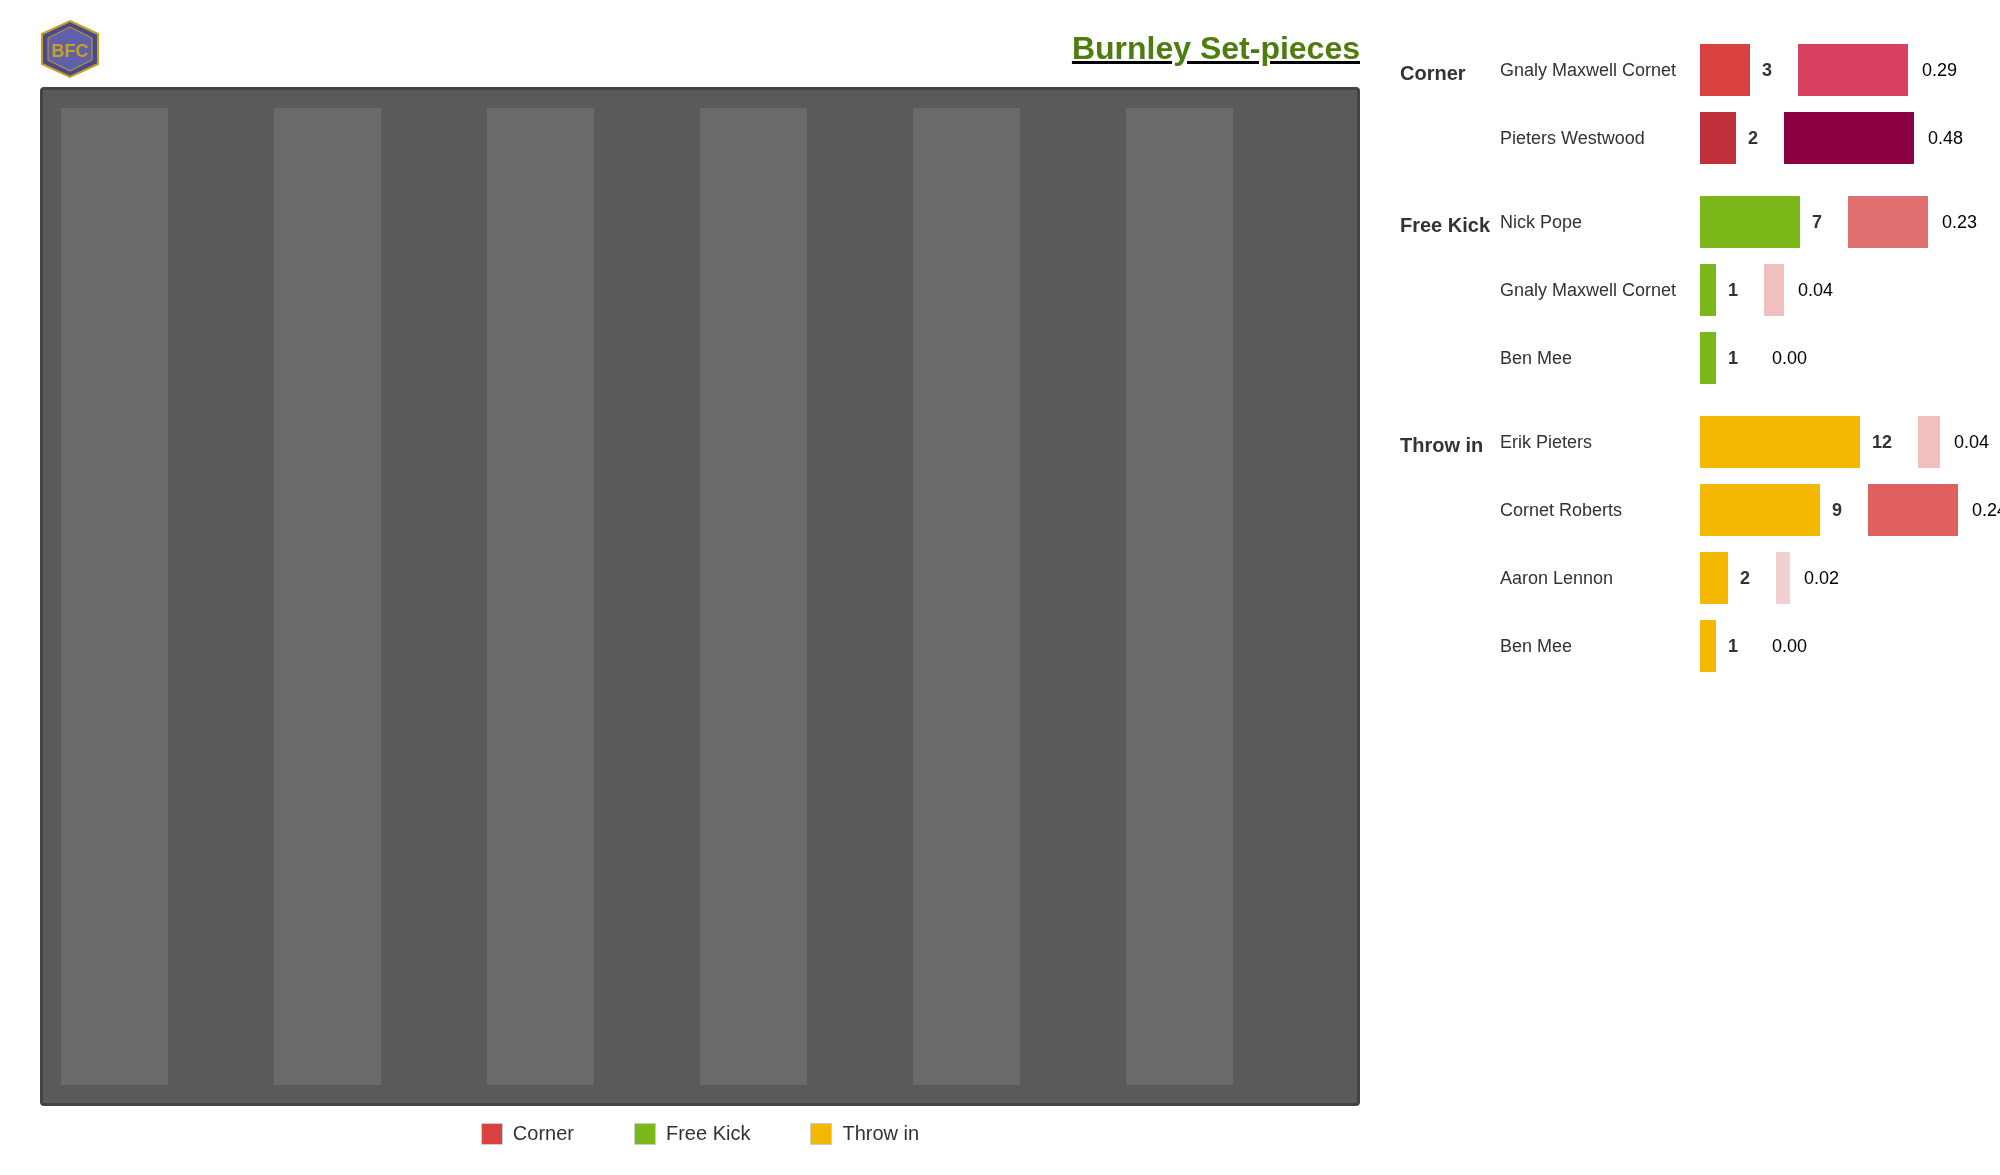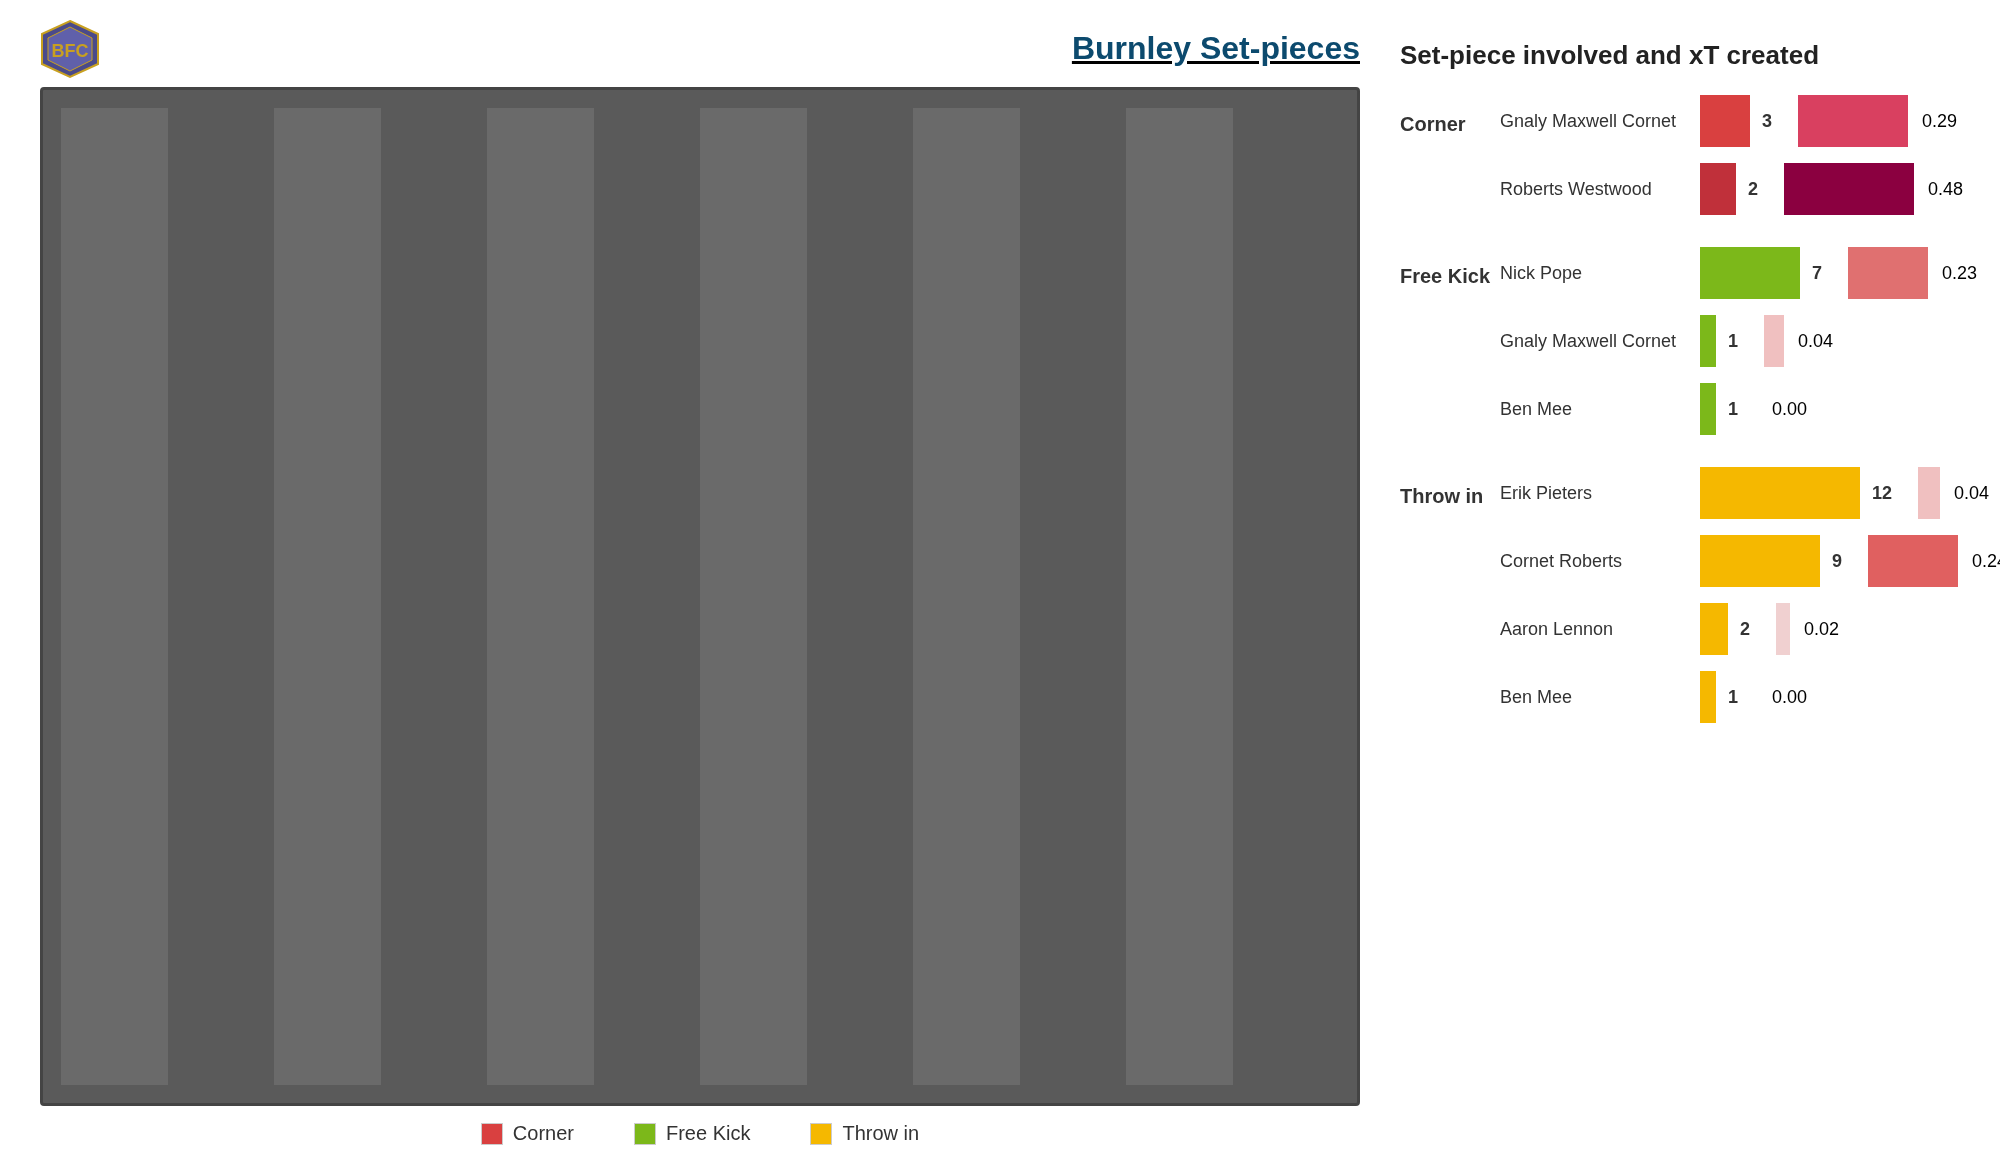"Burnley Set-pieces" .title { color: #0c4a6e -> #4d7c0f }
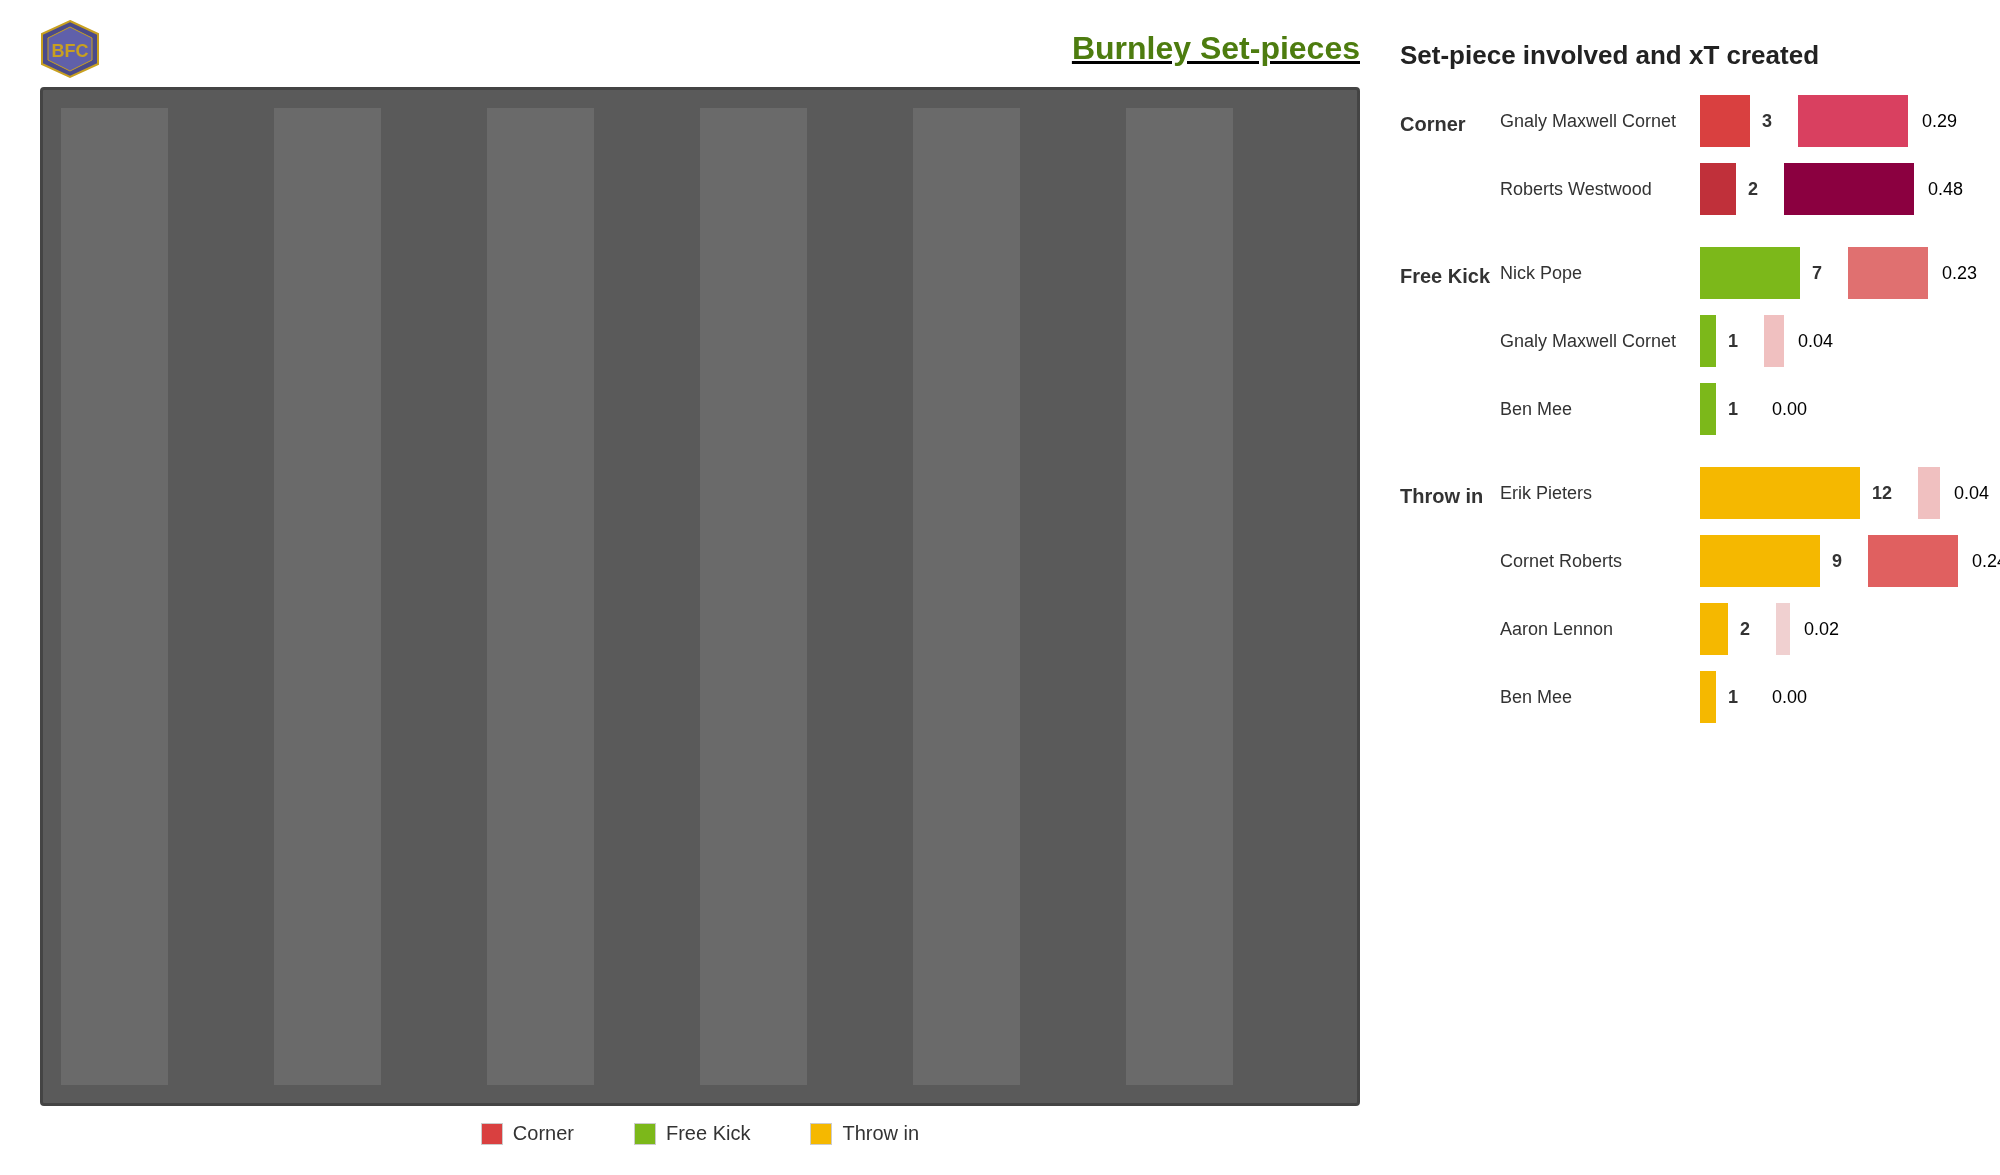"Set-piece involved and xT created" div.right-title { html: <div>Set-piece involved and xT created</div> -> none }
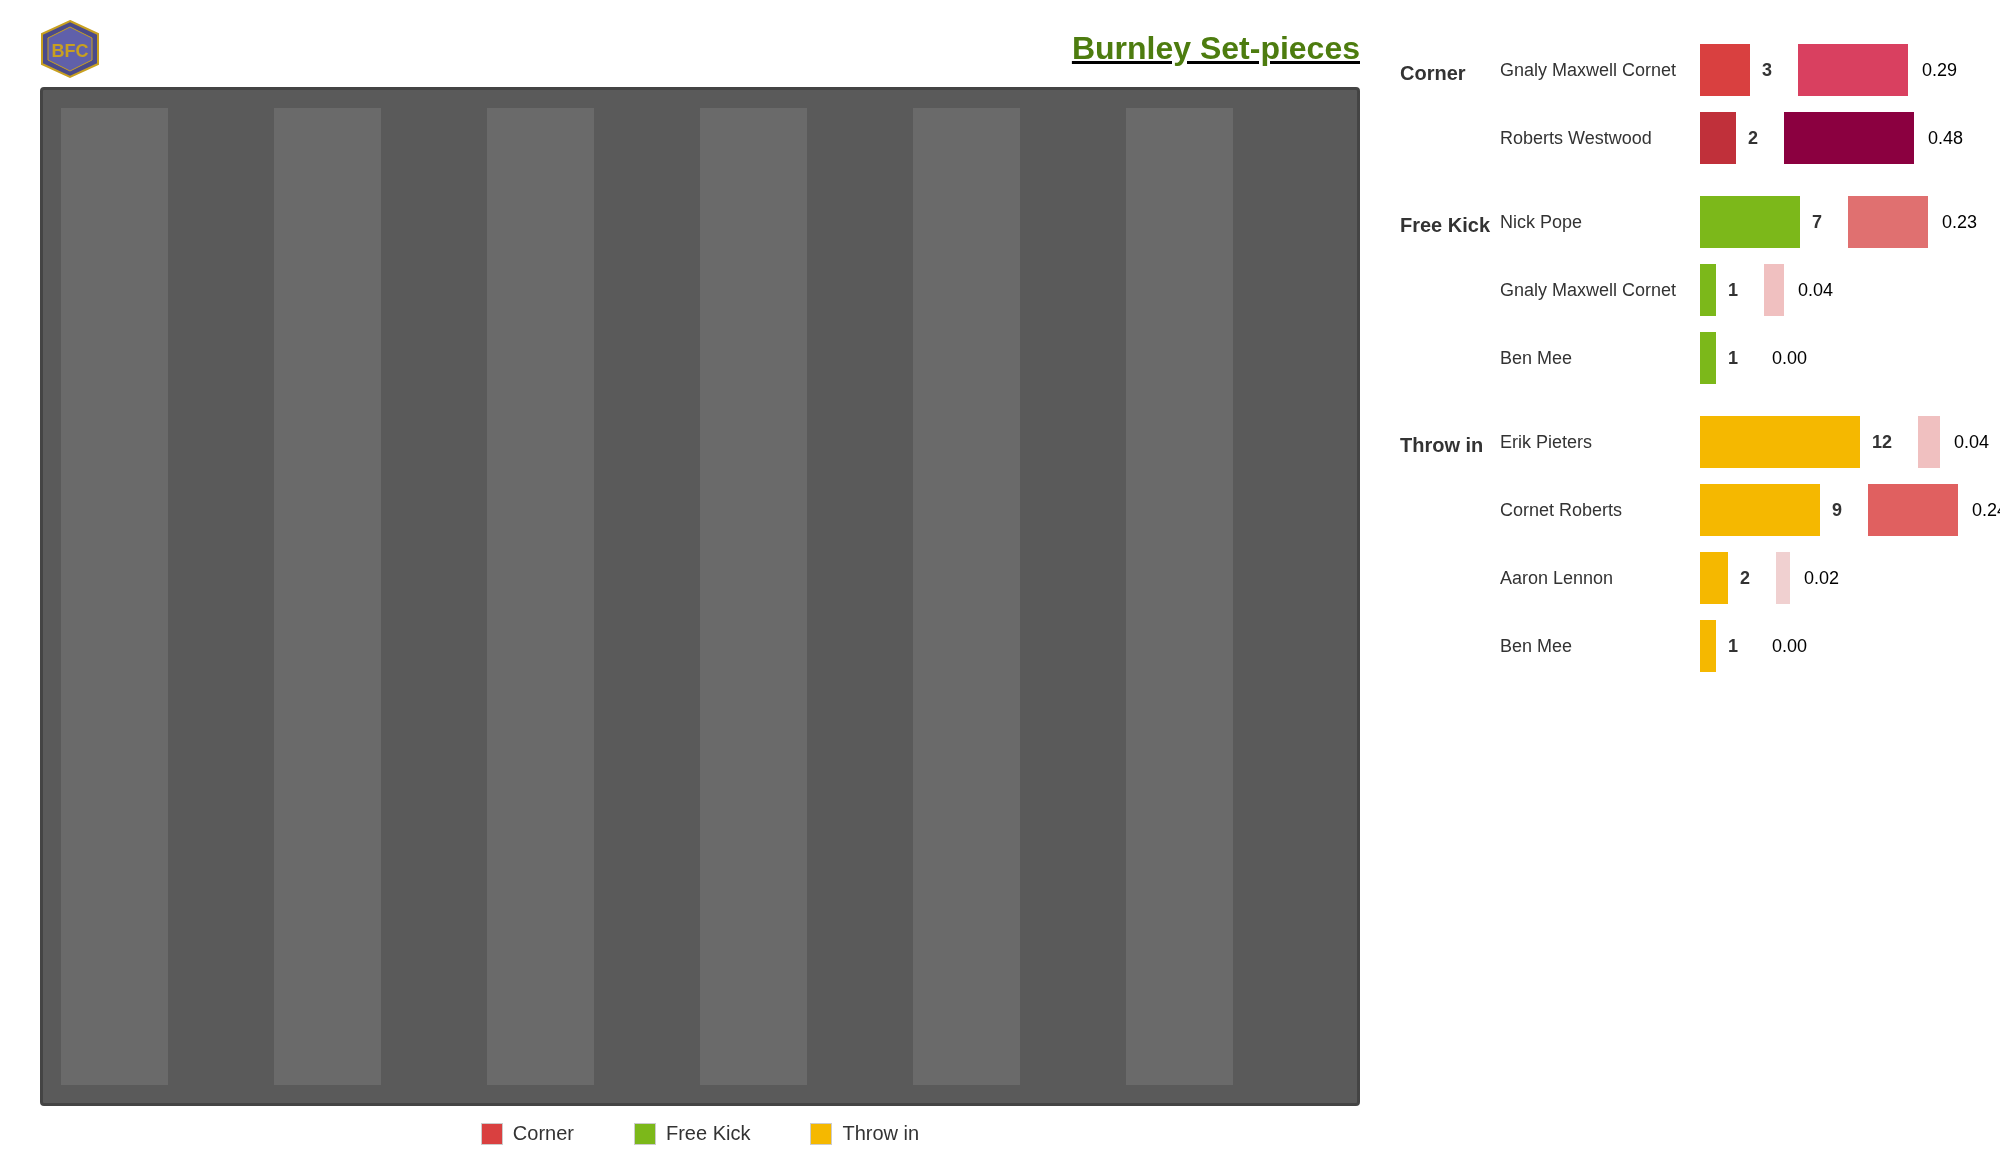"Roberts Westwood" div.player-name { text: Roberts -> Pieters }
